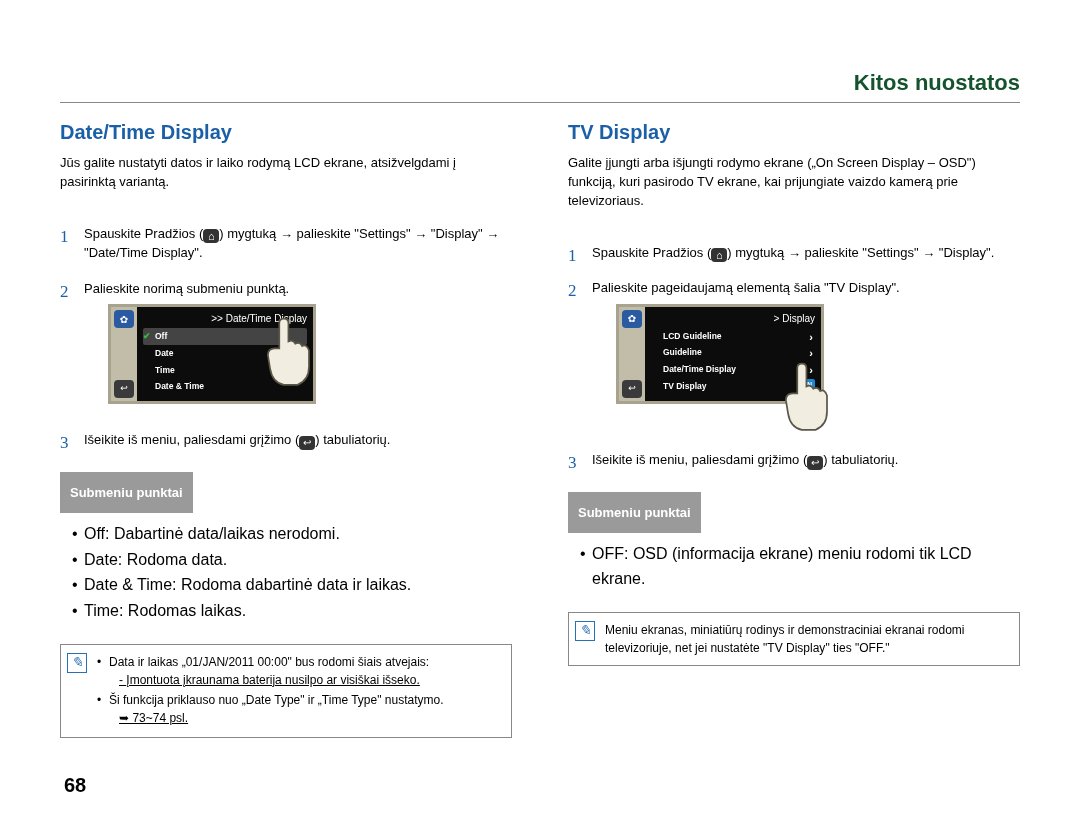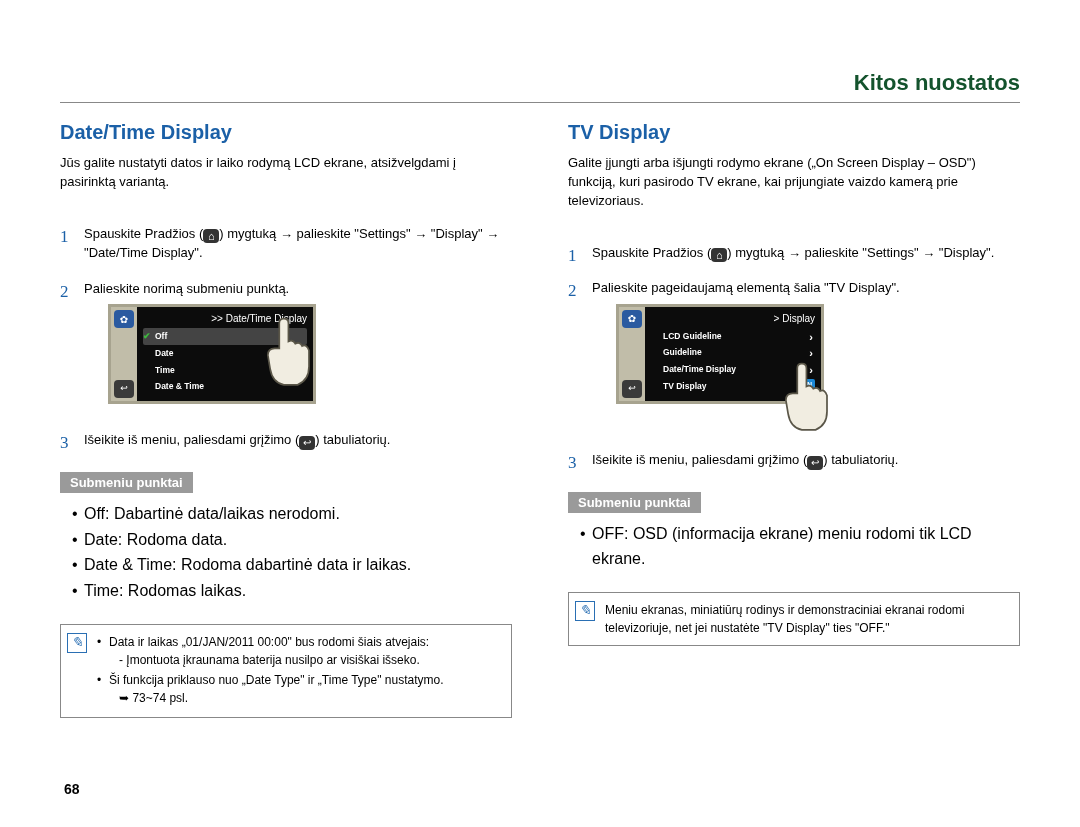"Submeniu punktai" .sub-heading { padding: 3px 10px -> 13px 10px }
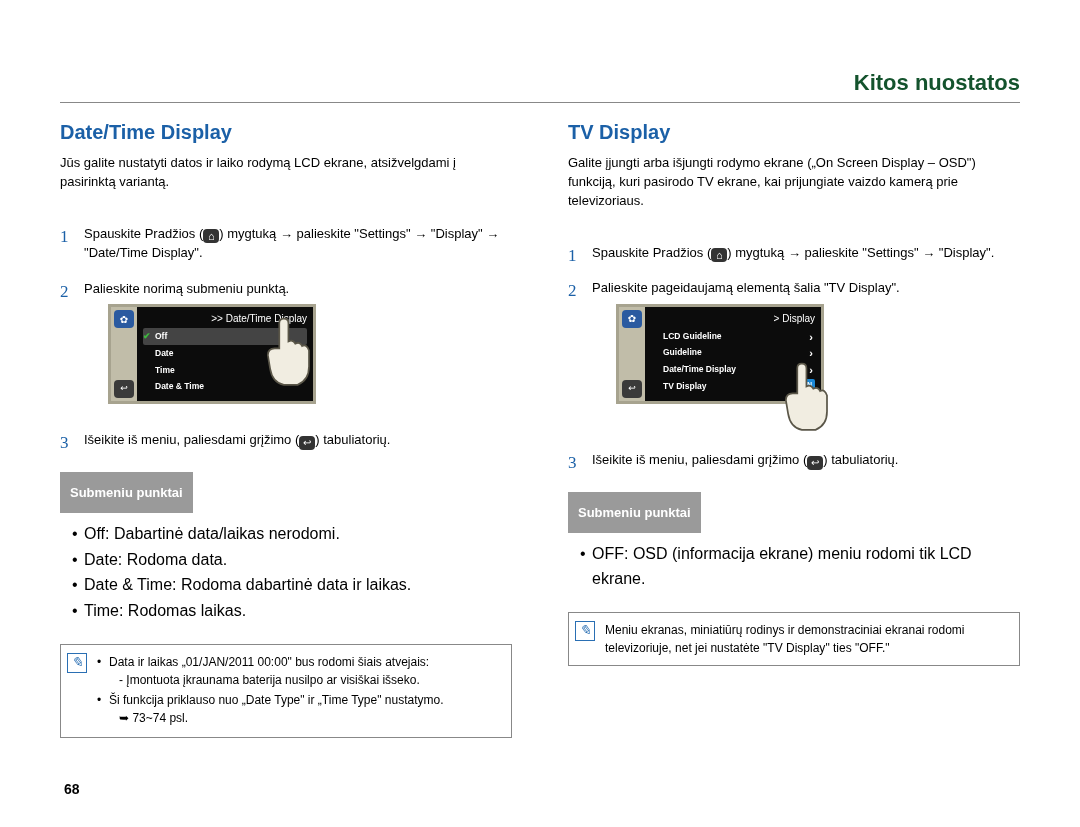"- Įmontuota įkraunama baterija nusilpo" .note-box .sub { text-decoration: none -> underline }
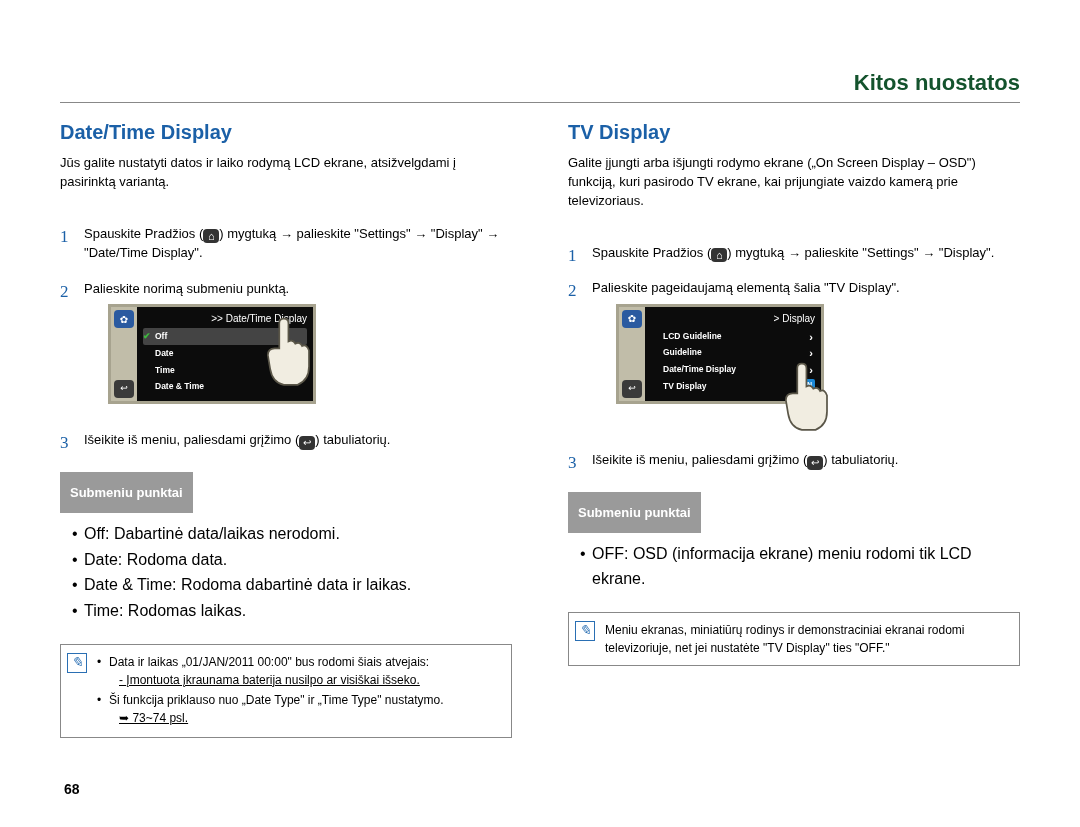"68" .page-num { font-size: 14px -> 20px }
